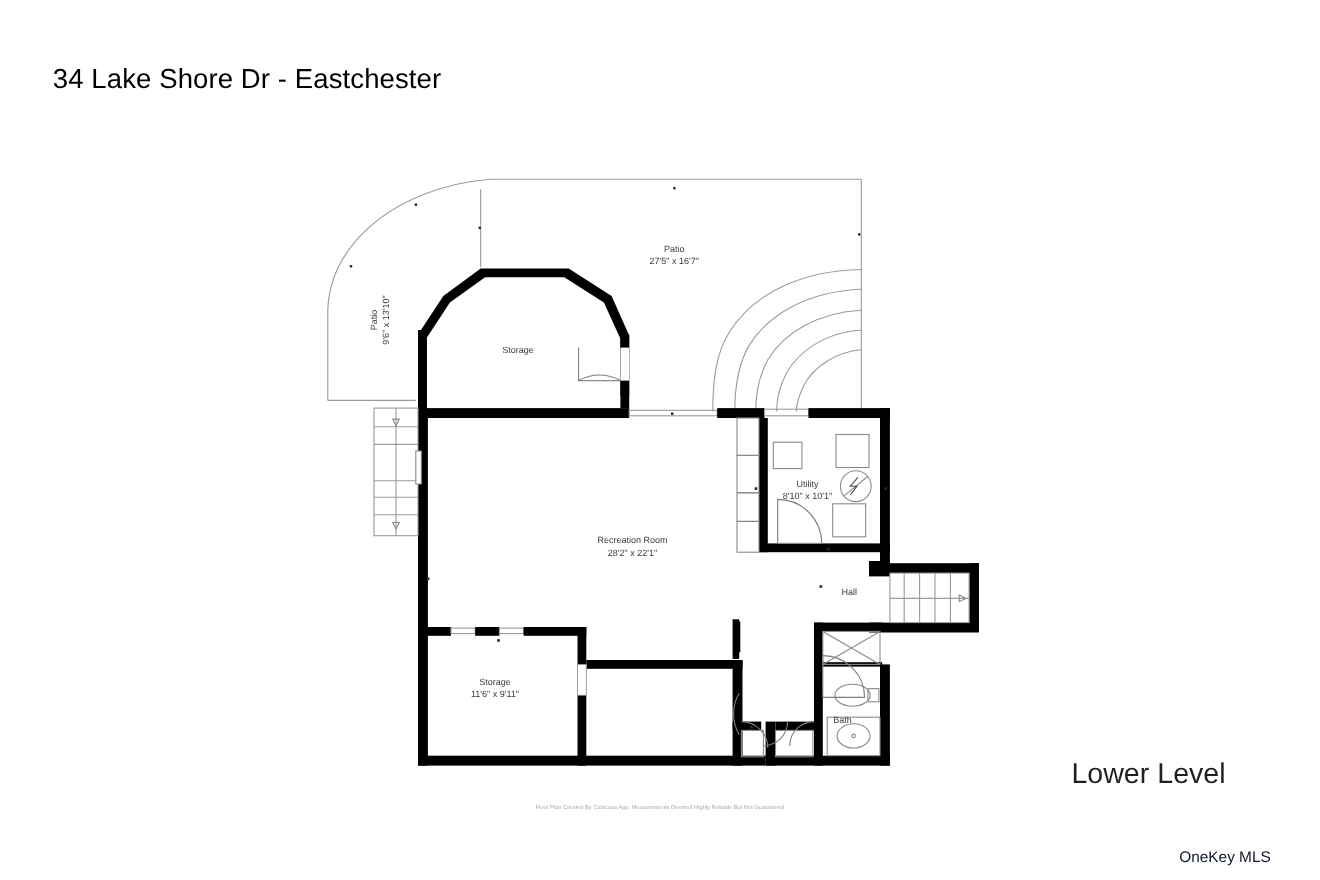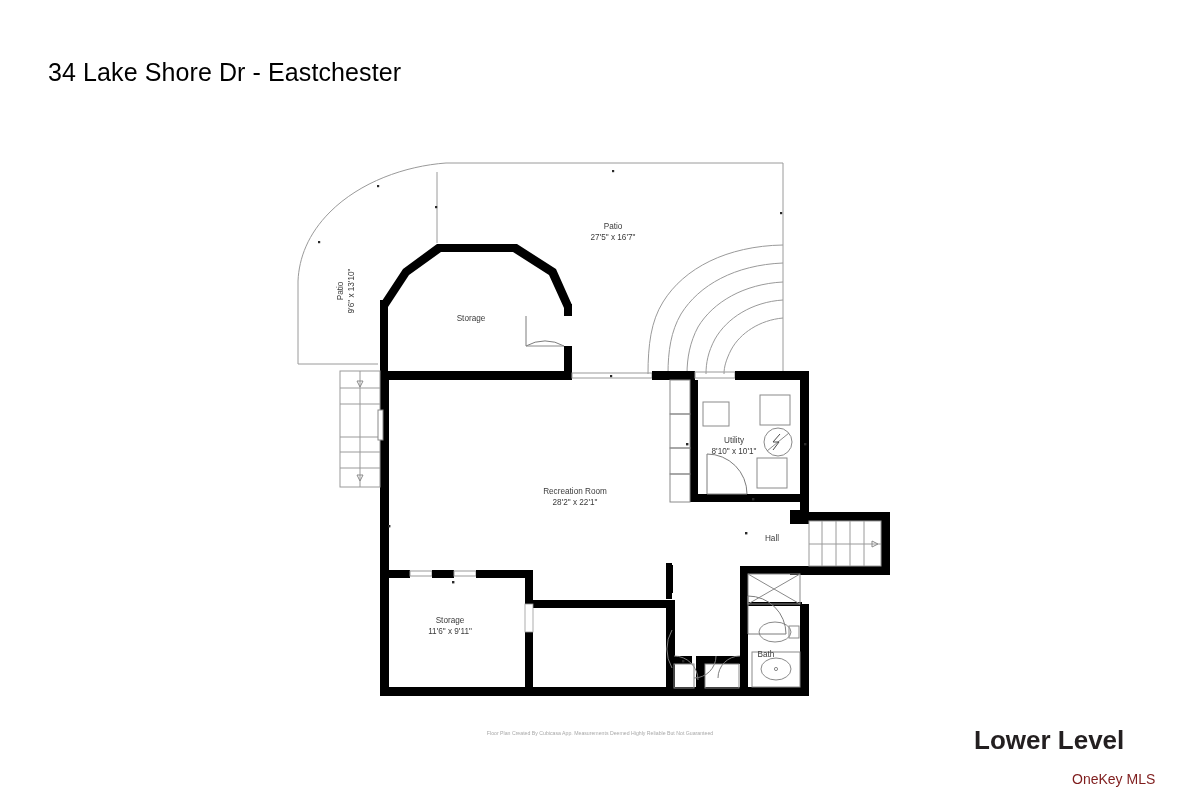"Lower Level" #level-label { font-weight: 700 -> 400; top: 725px -> 688px }
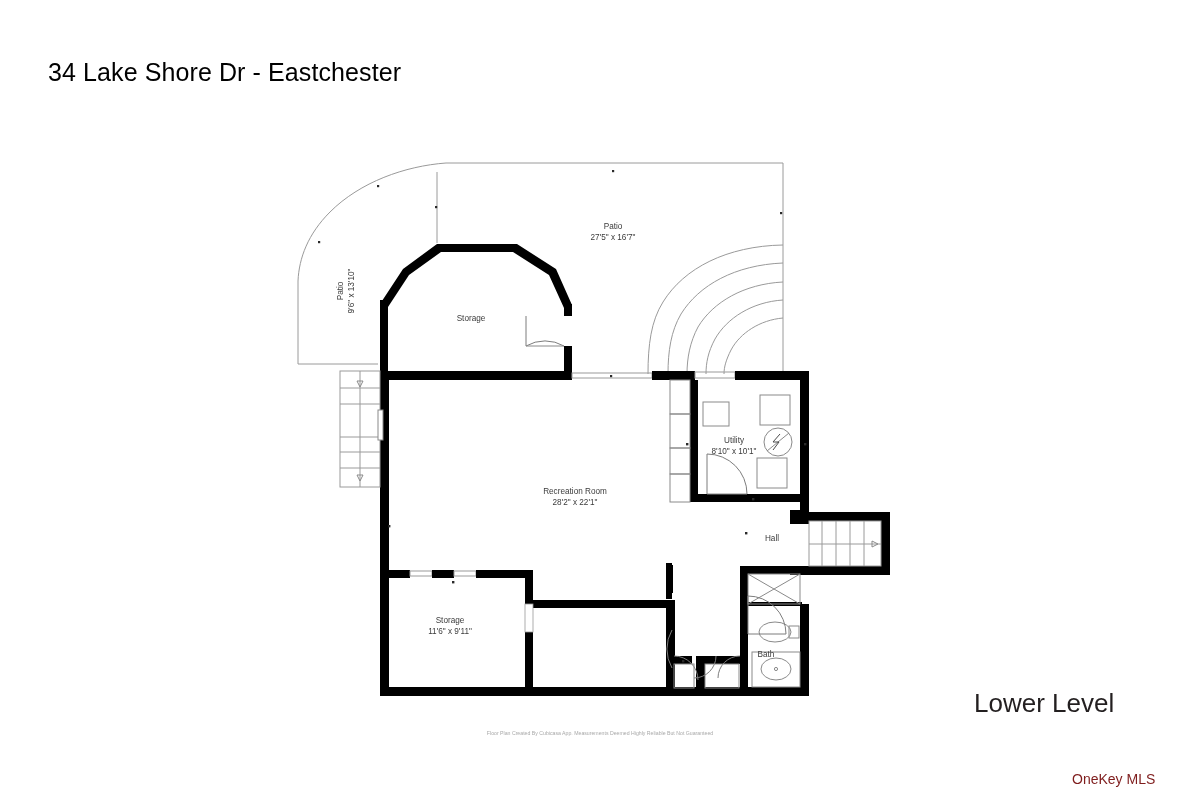"OneKey MLS" #mls-watermark { color: #7f1d1d -> #0f172a }
